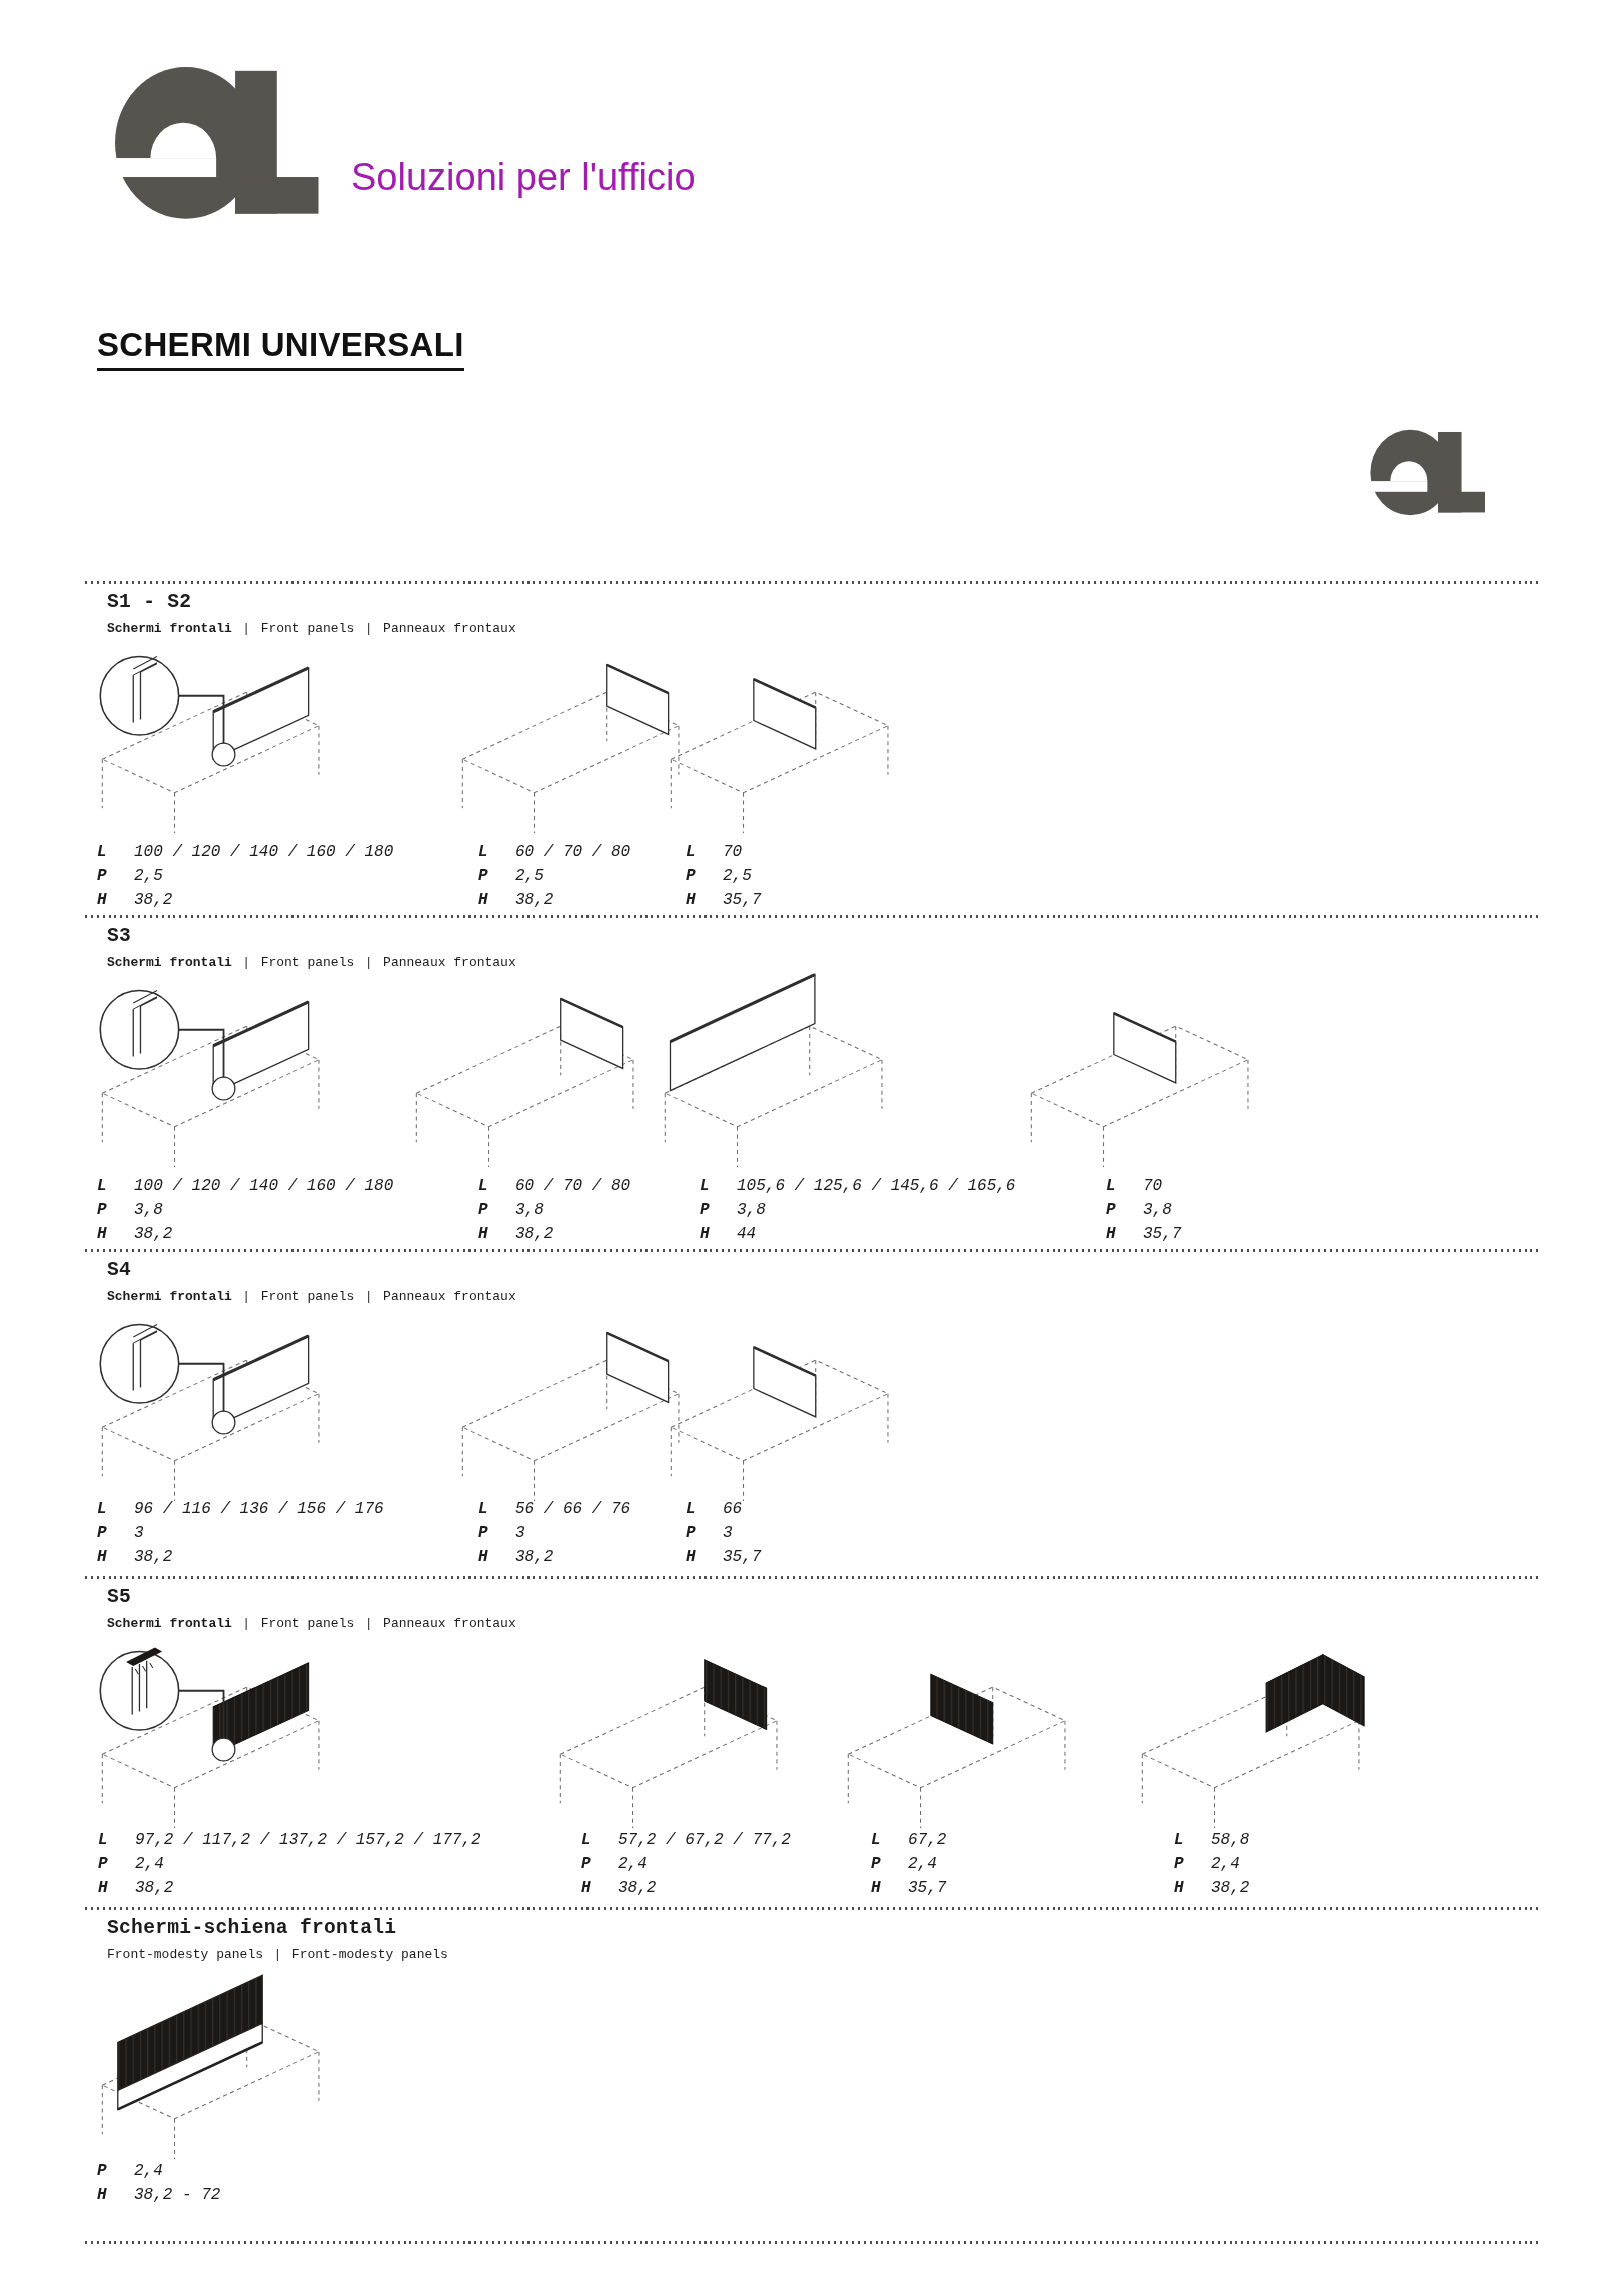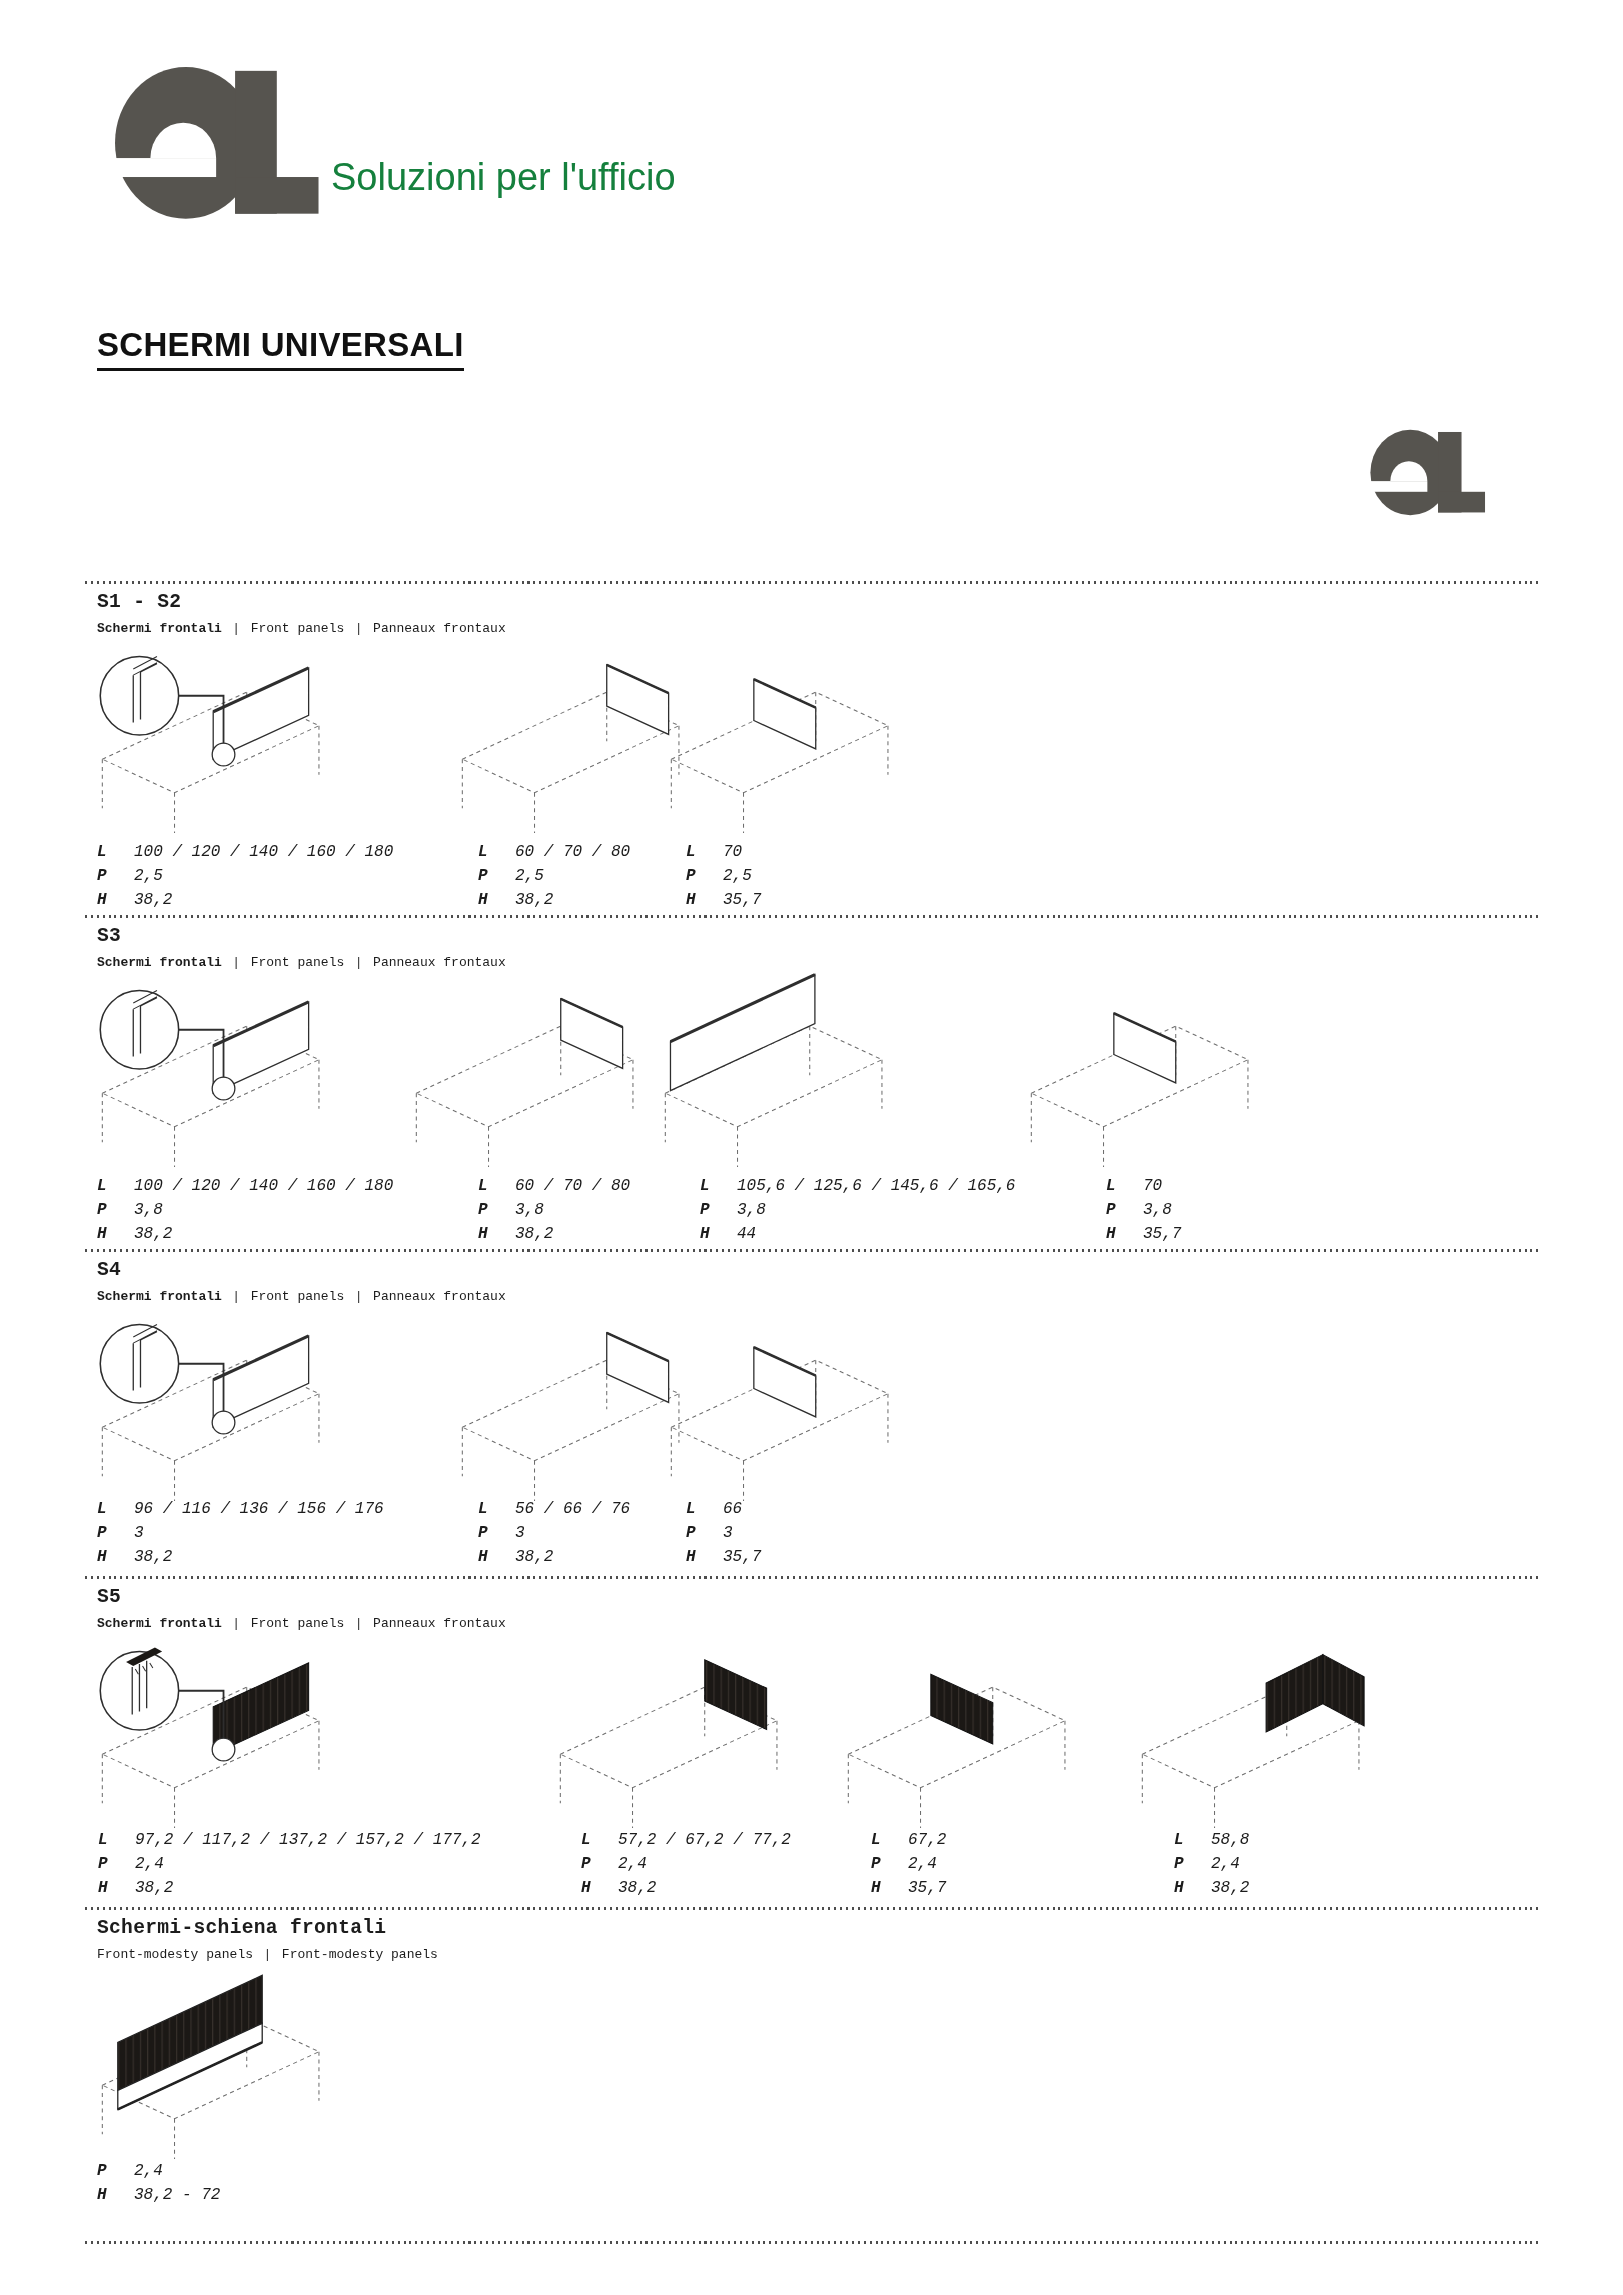"Soluzioni per l'ufficio" .tagline { color: #15803d -> #a21caf; margin-left: none -> 20px }
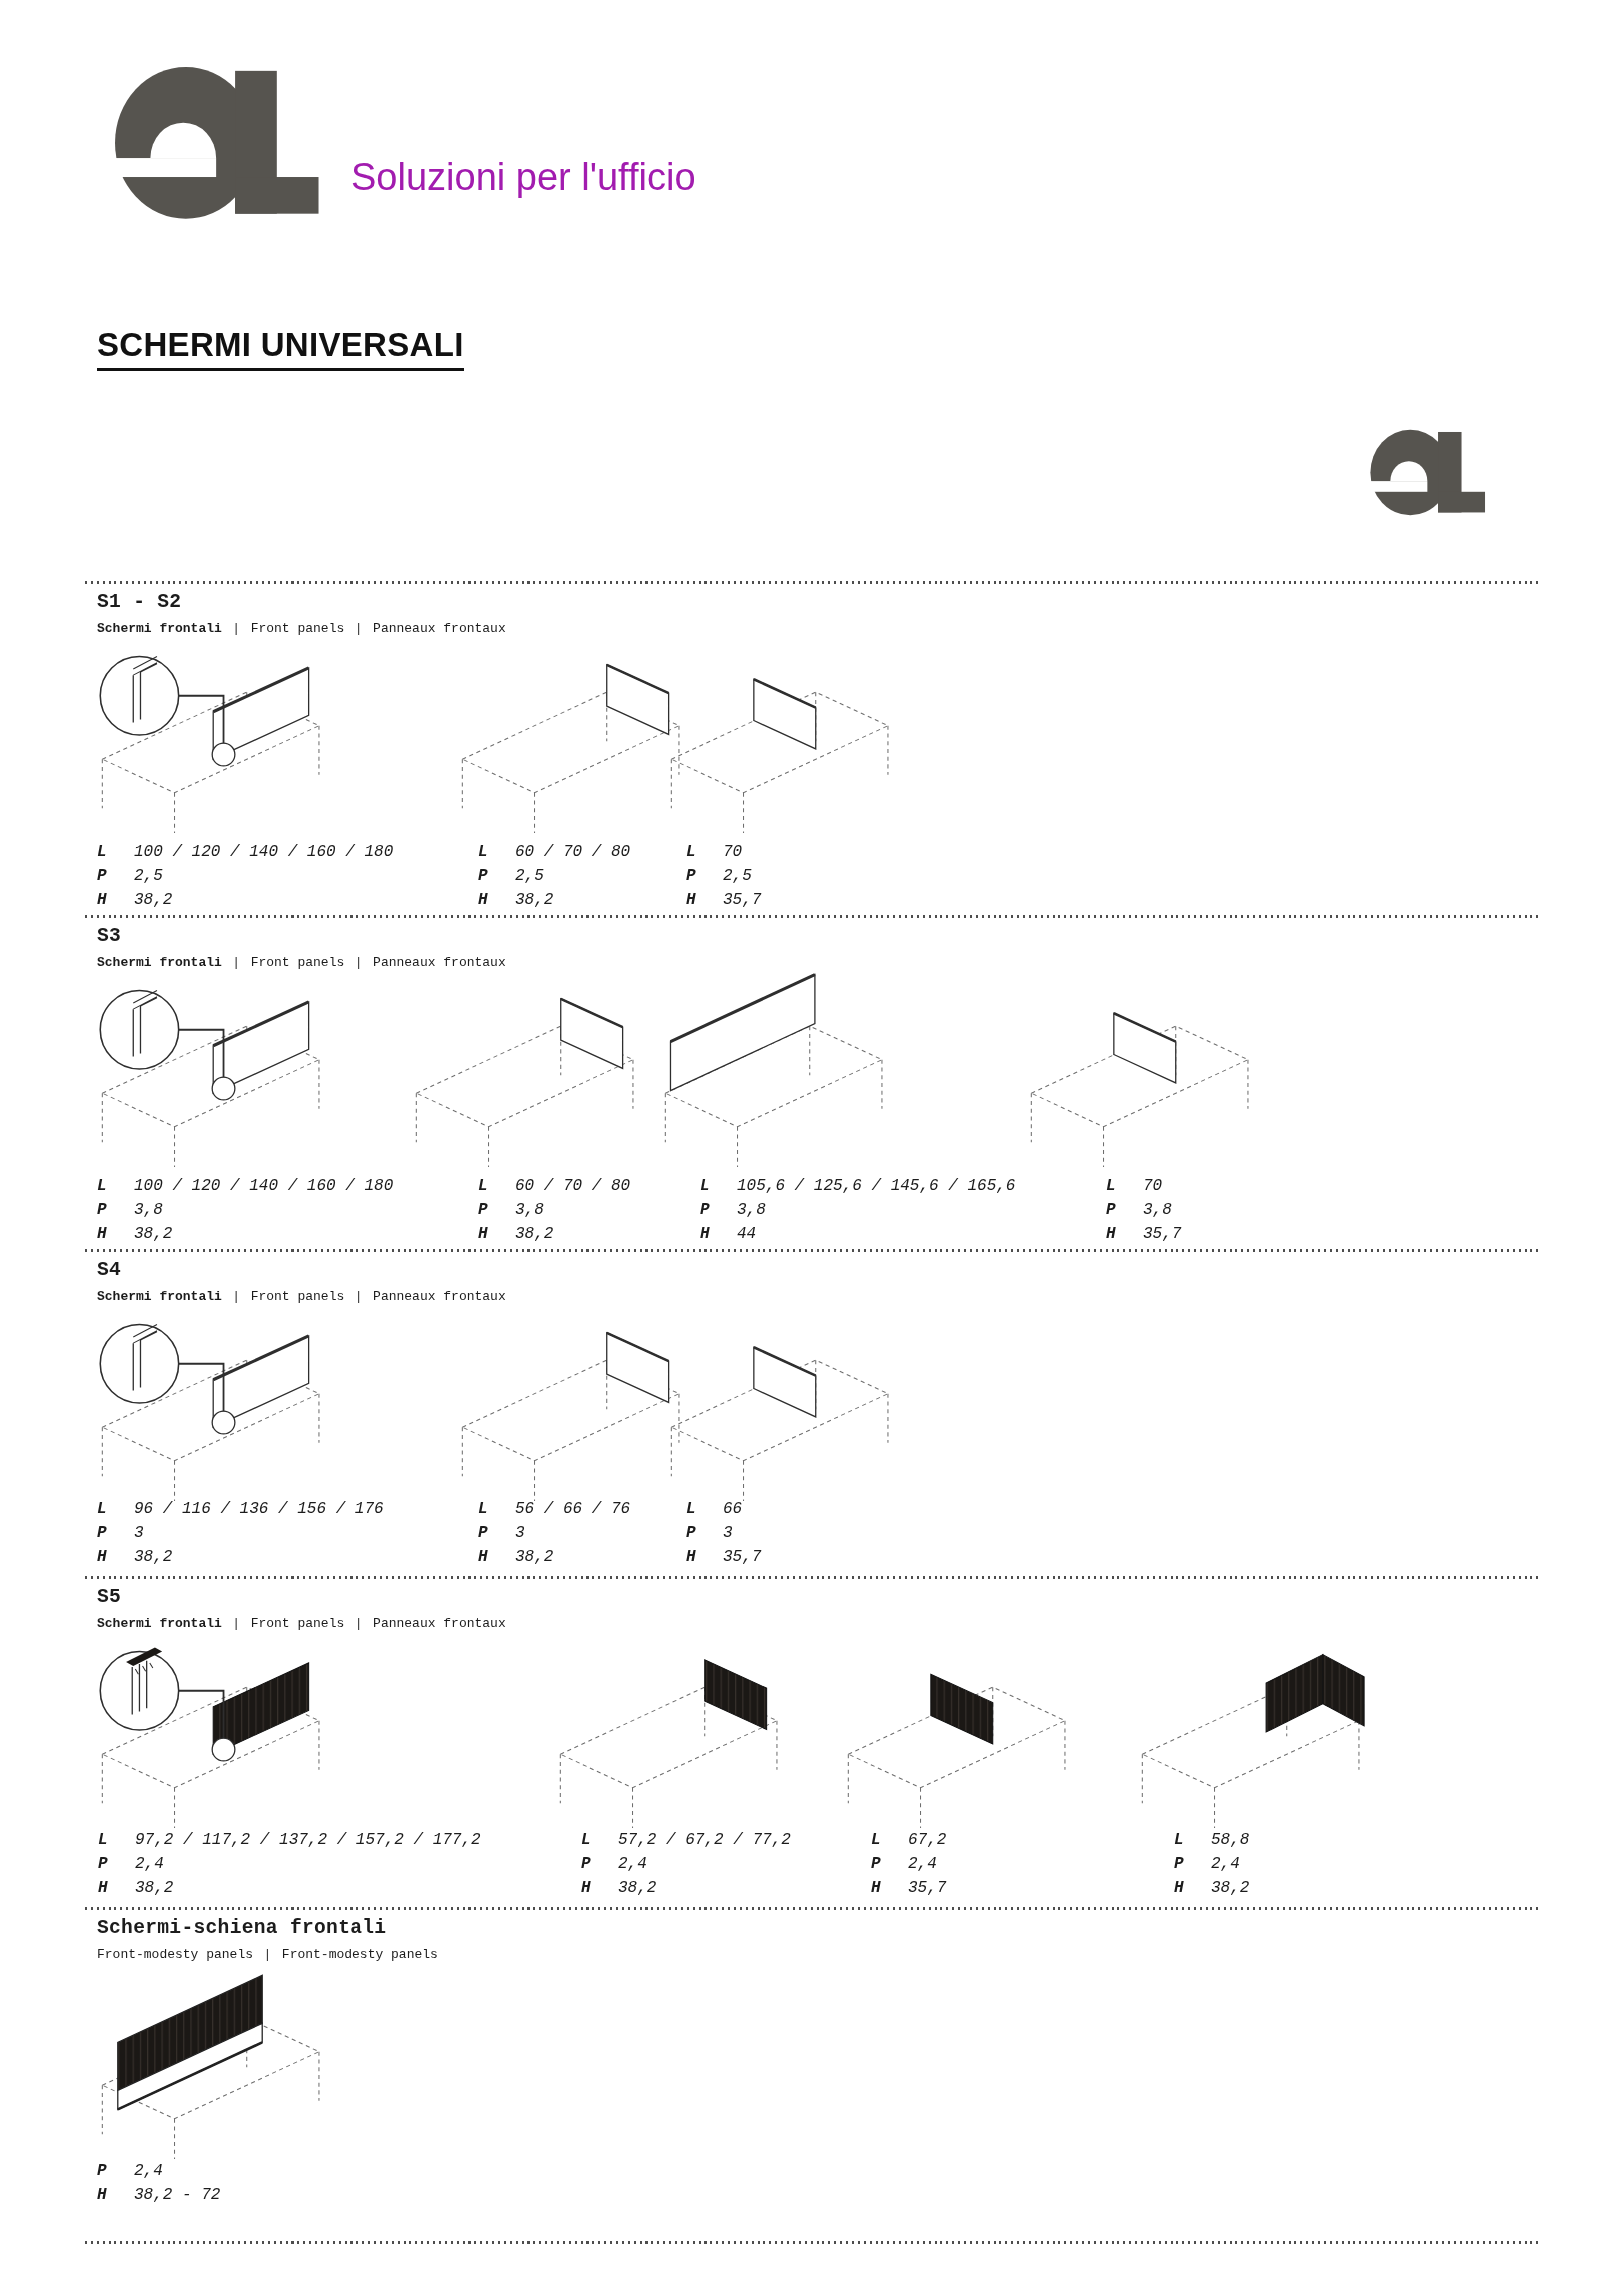"S1 - S2" .sec-head { margin-left: none -> 10px }
